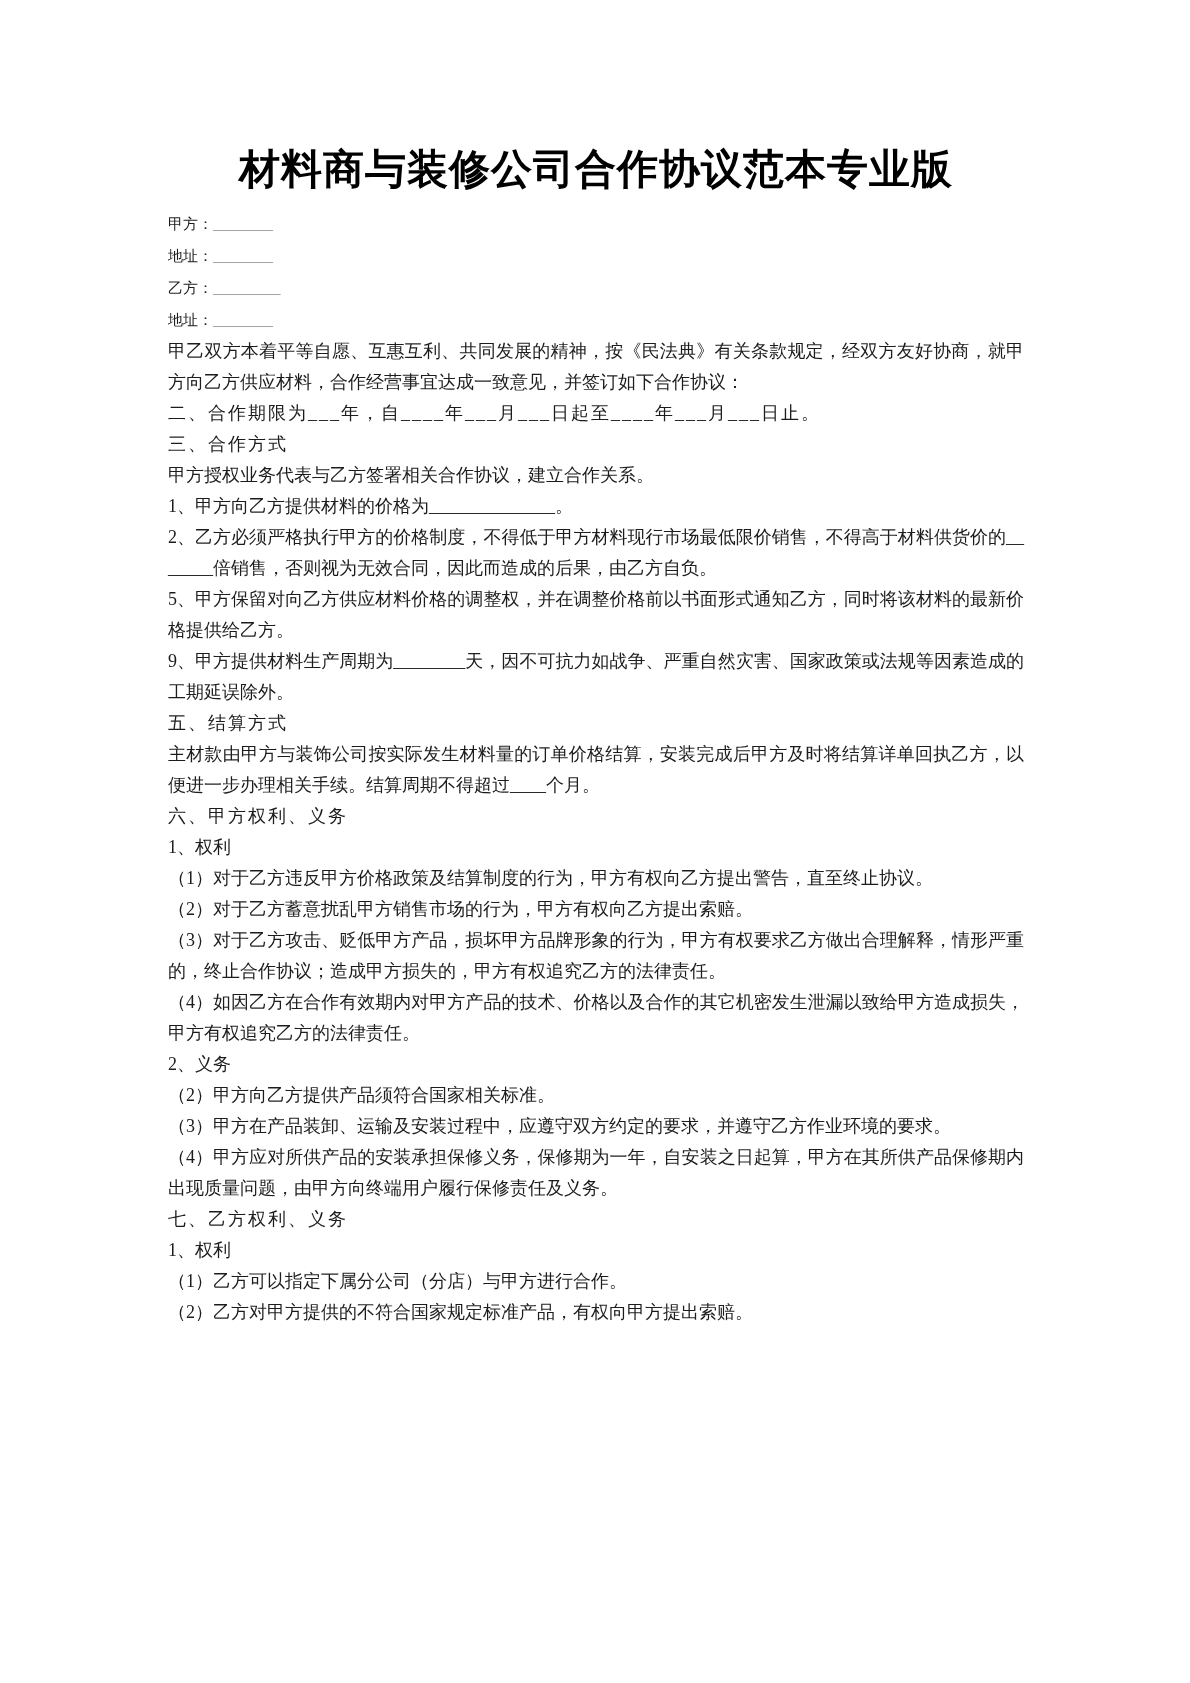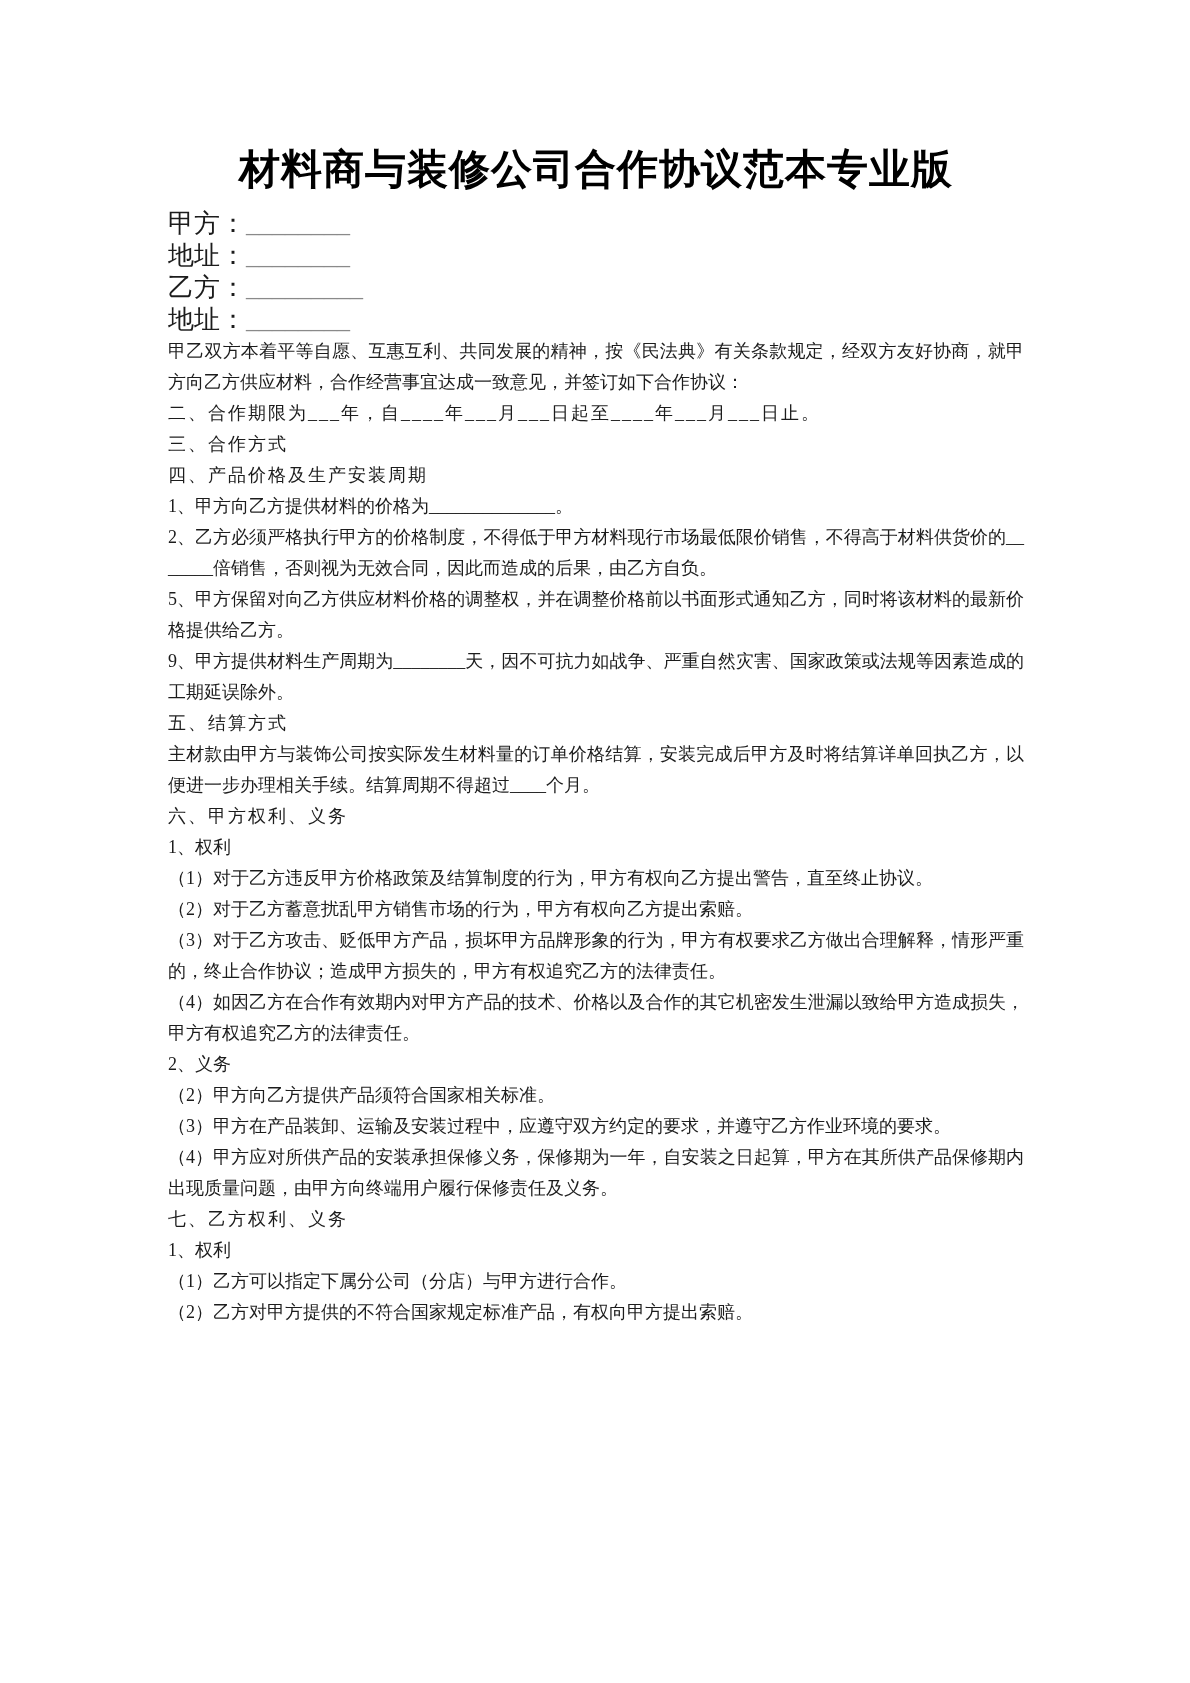"甲方：________" .field-line { font-size: 26px -> 15px }
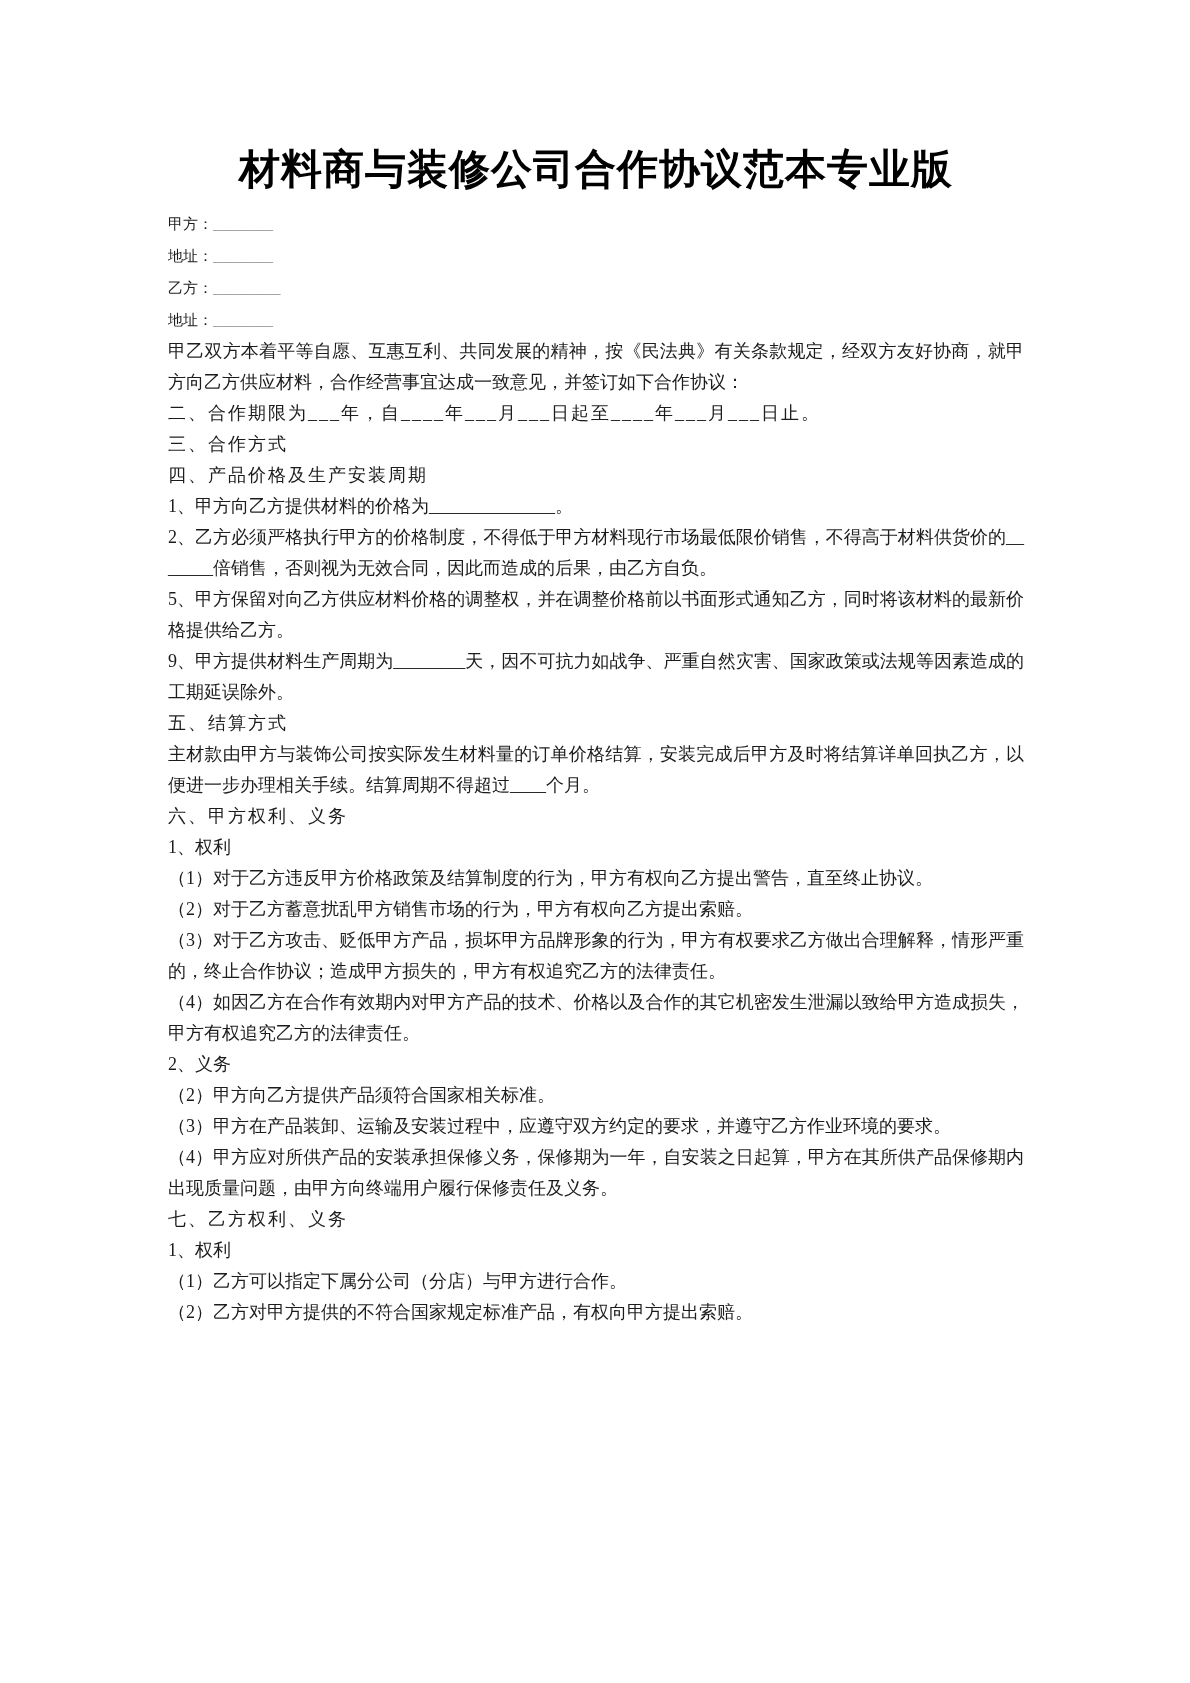"甲方授权业务代表与乙方签署相关合作协议，建立合作关系。" p.line { html: none -> <p>甲方授权业务代表与乙方签署相关合作协议，建立合作关系。</p> }
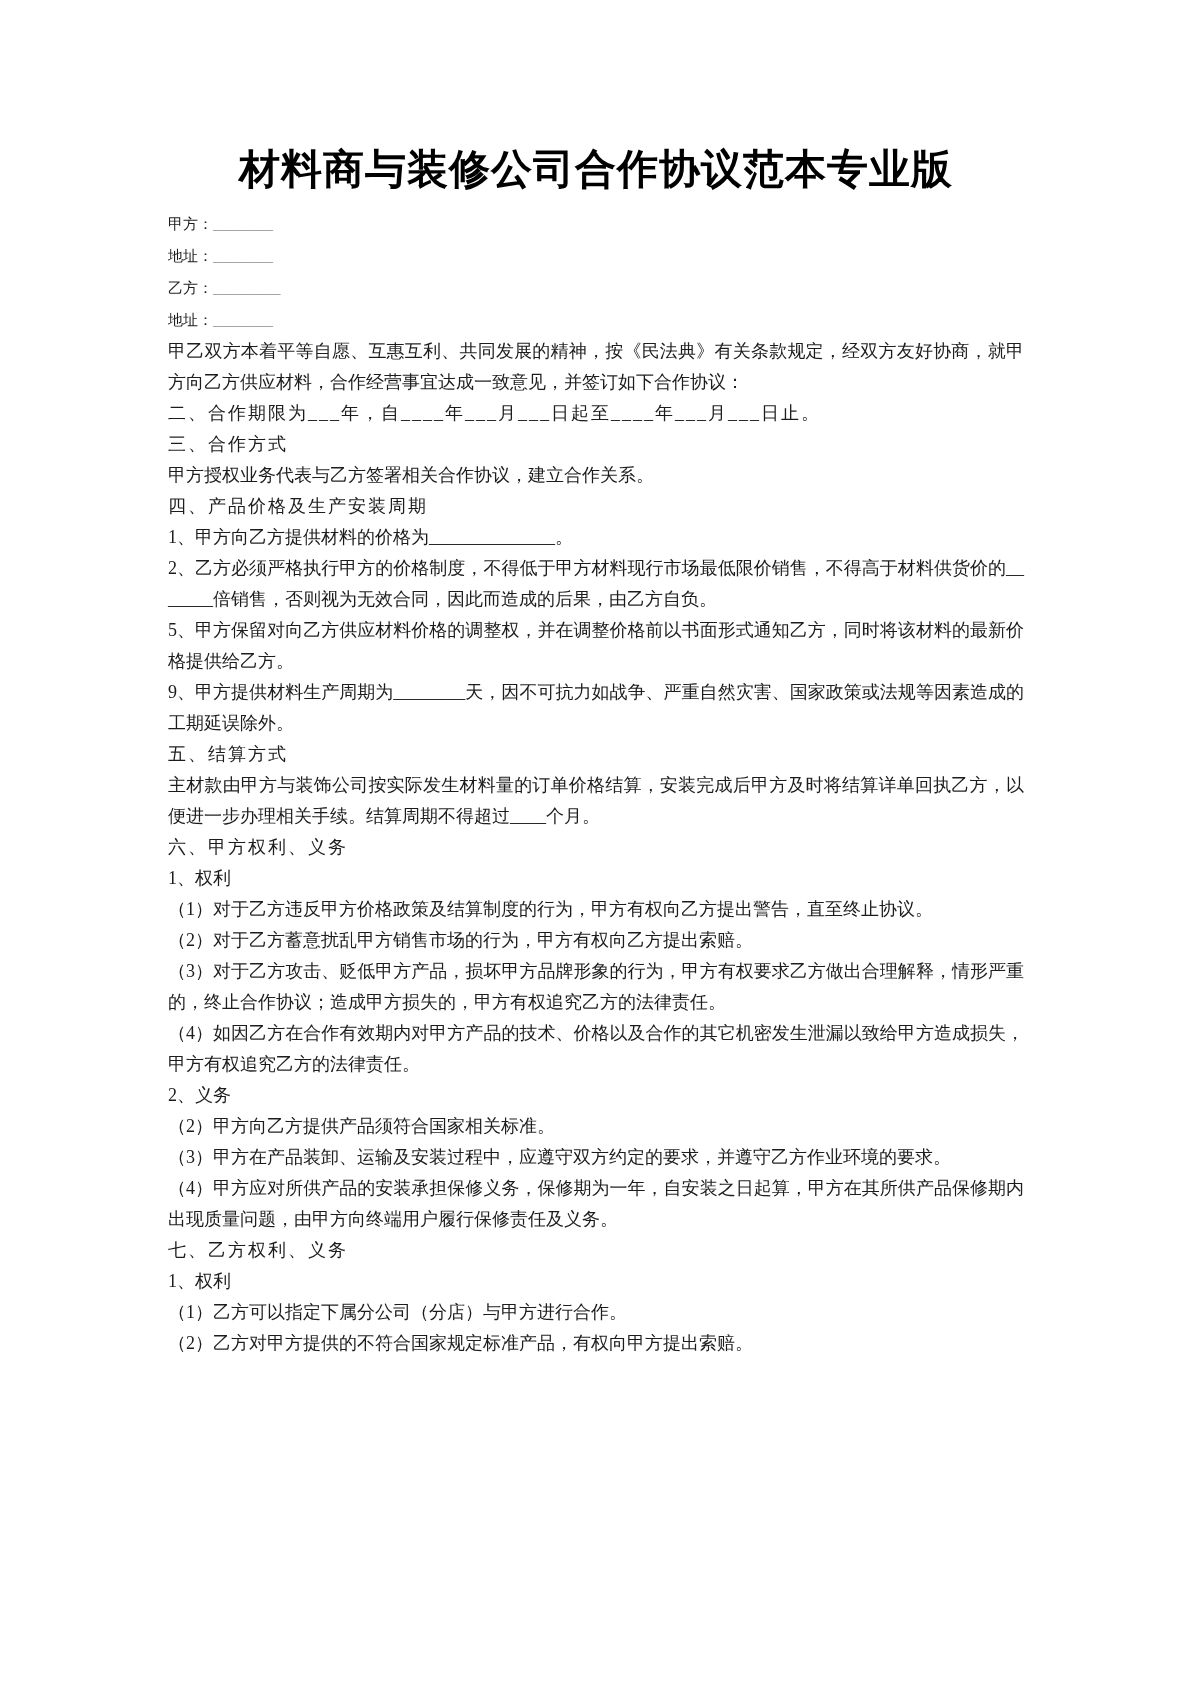"四、产品价格及生产安装周期" p.line { html: <p>四、产品价格及生产安装周期</p> -> none }
